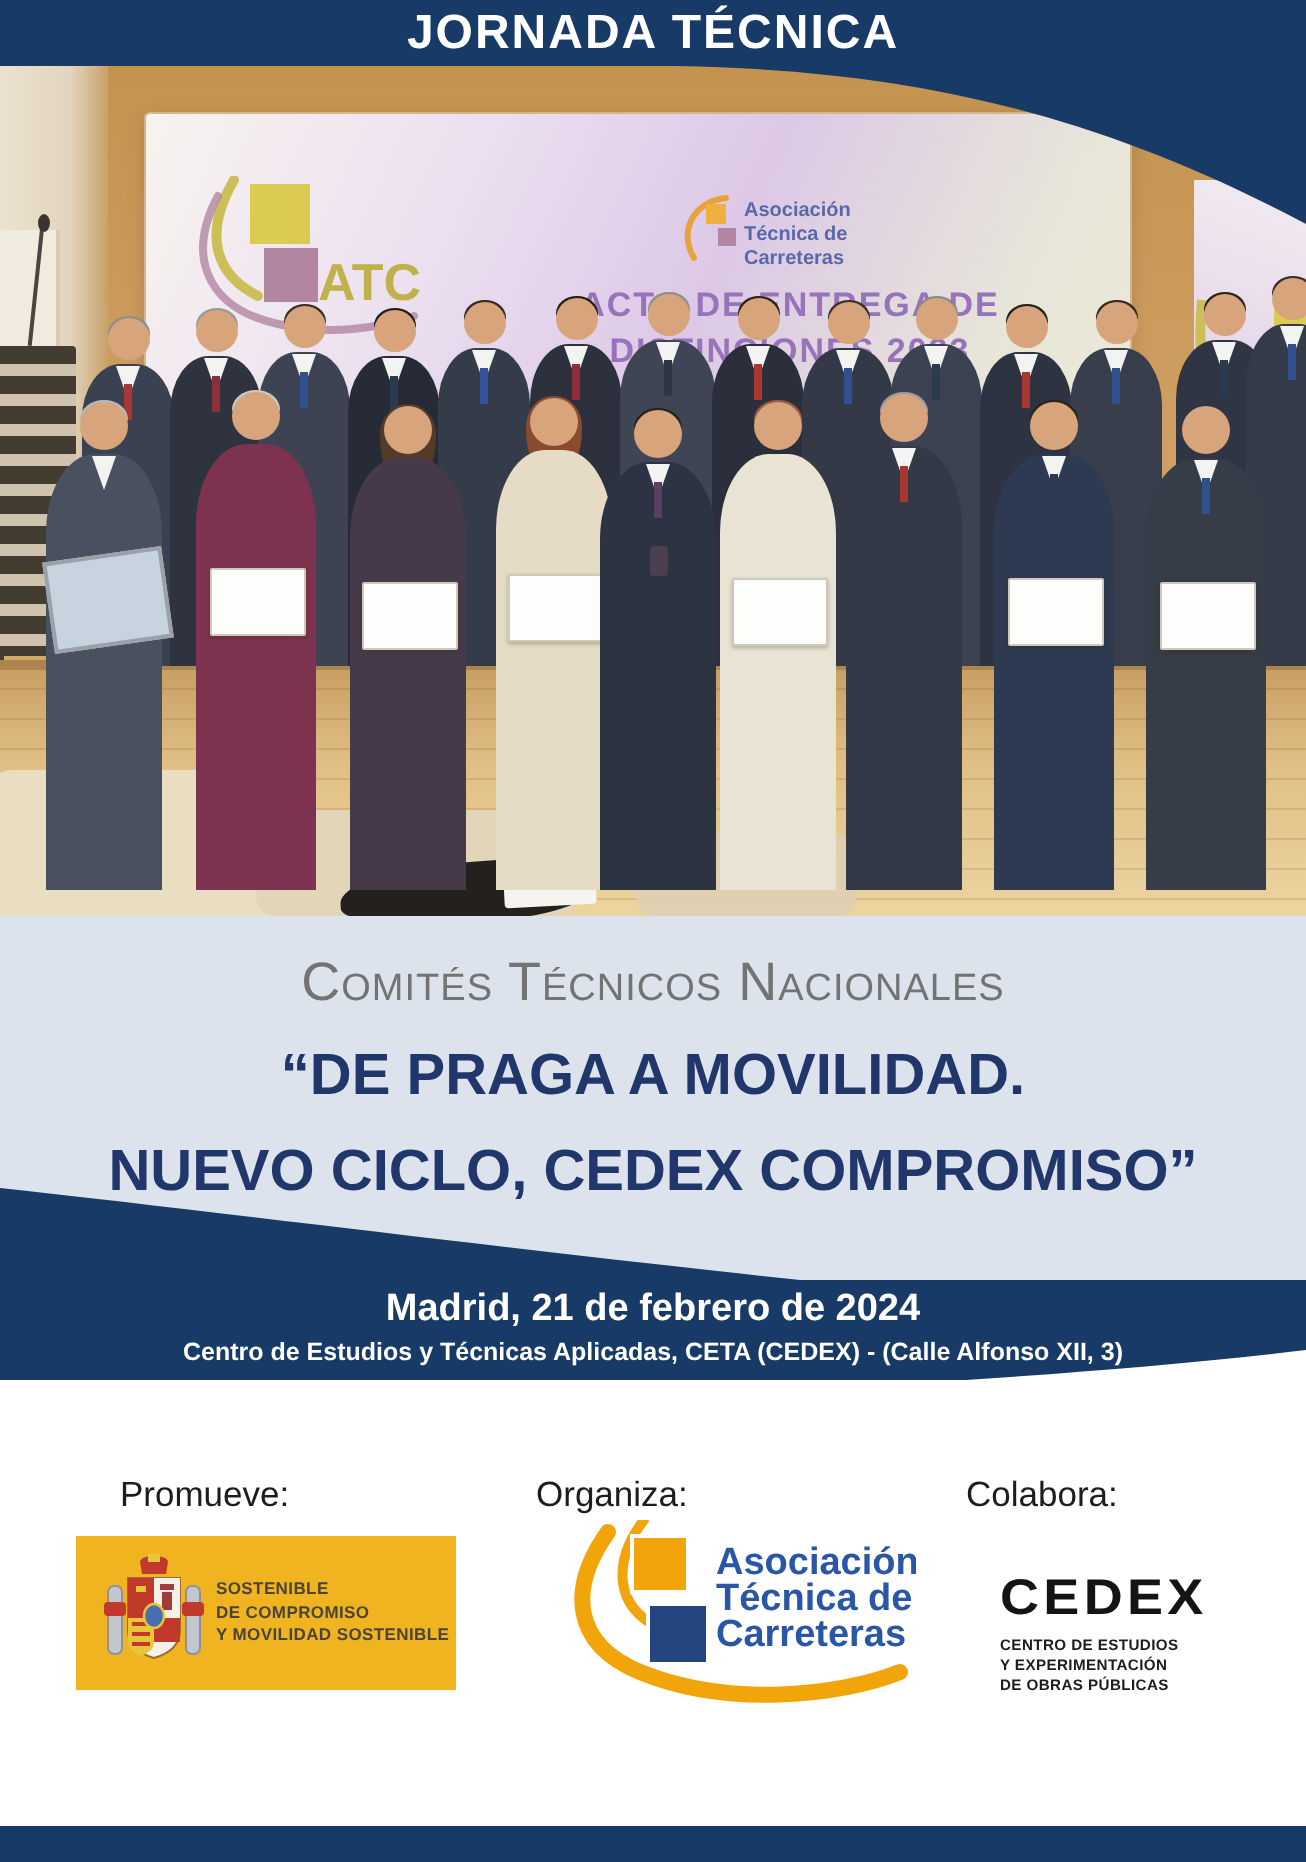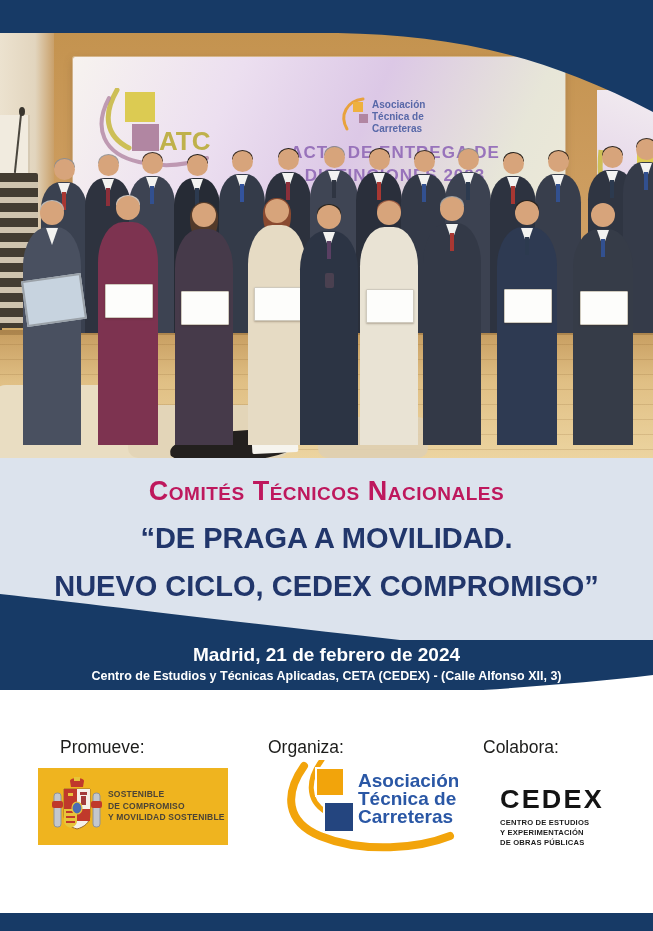"JORNADA TÉCNICA" div.header-title { html: none -> <div>JORNADA TÉCNICA</div> }
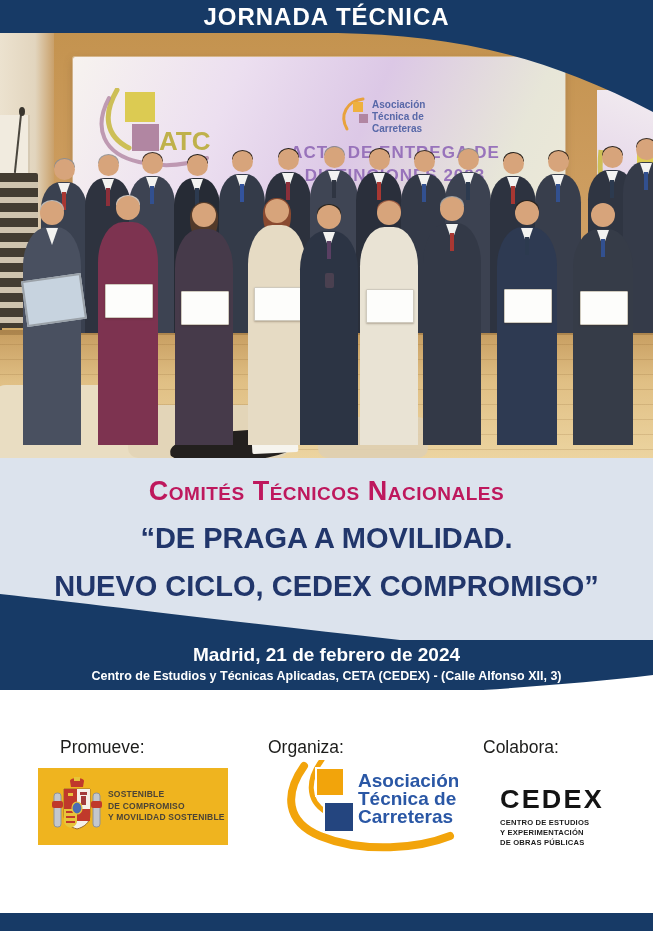"Comités Técnicos Nacionales" .kicker { color: #be185d -> #737373; font-weight: 700 -> 400 }
